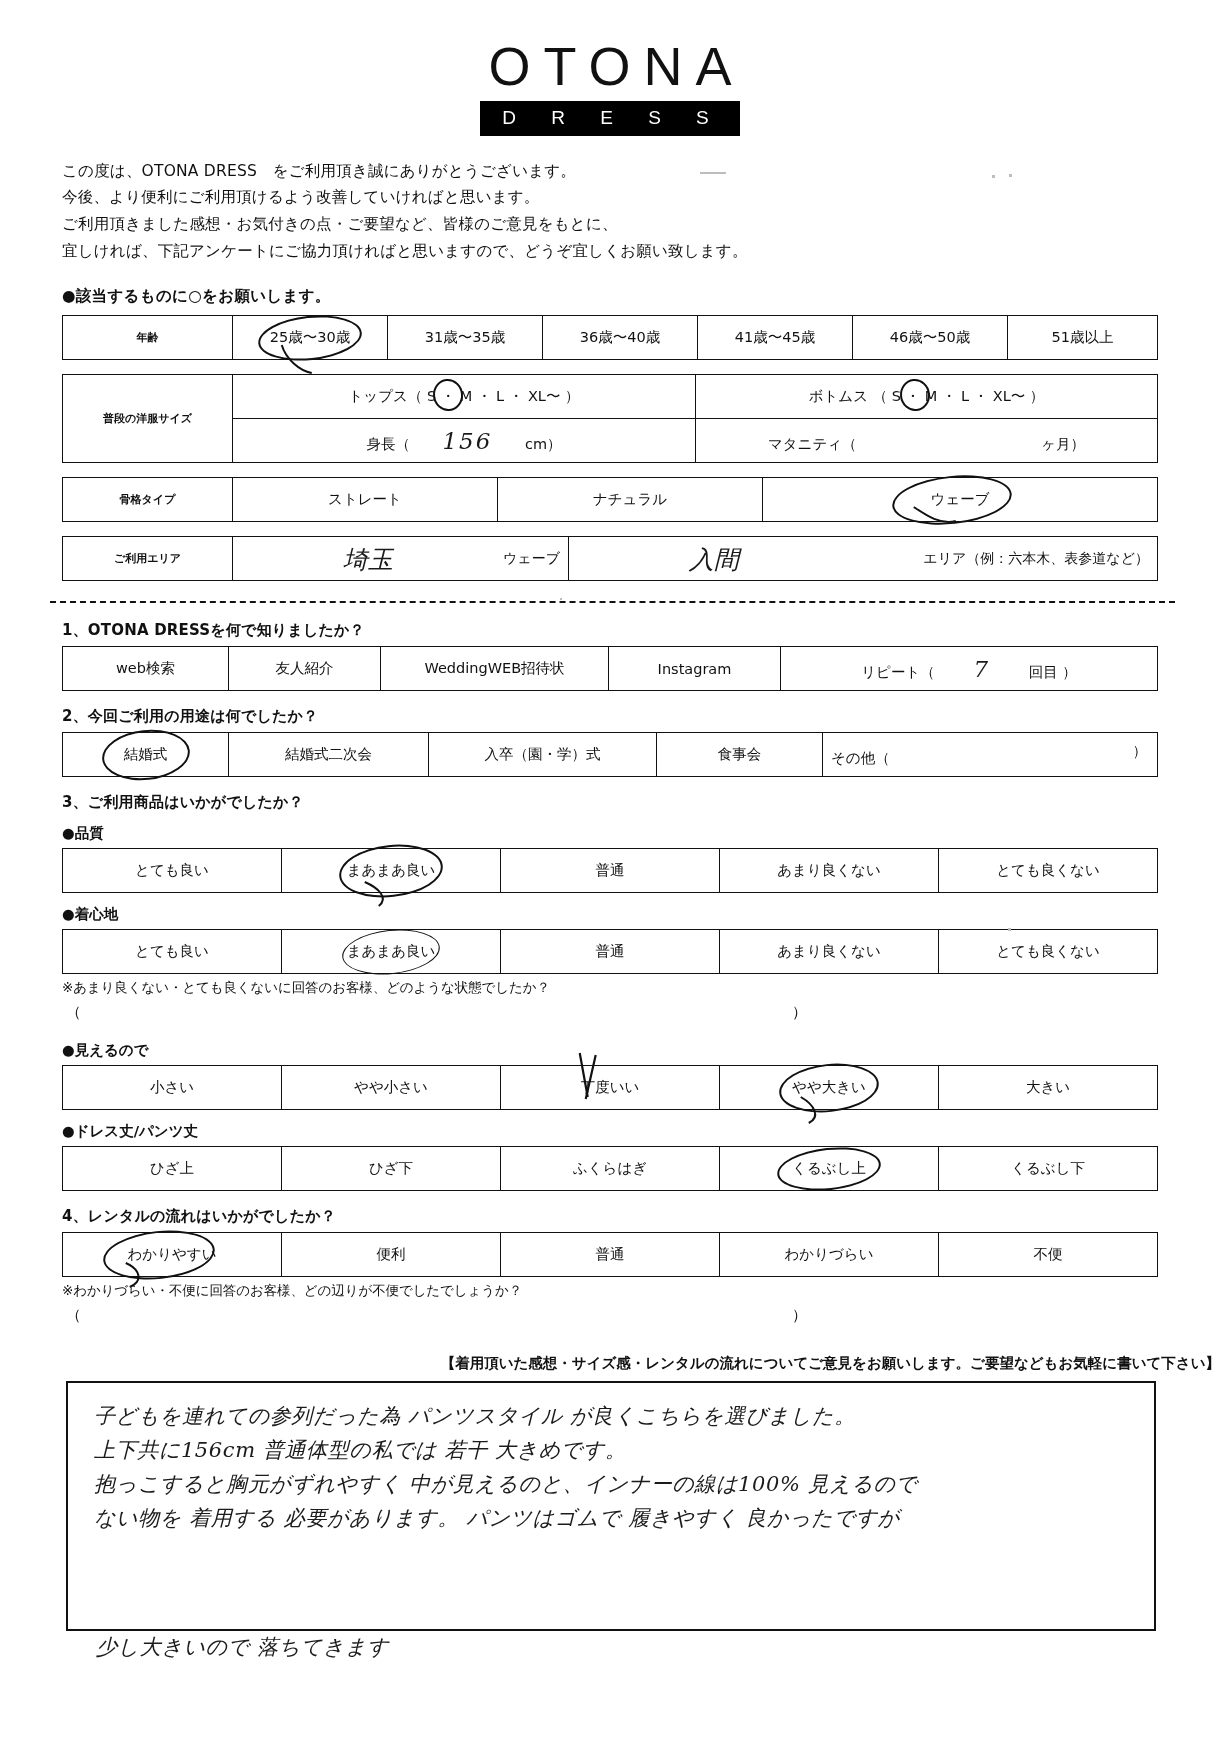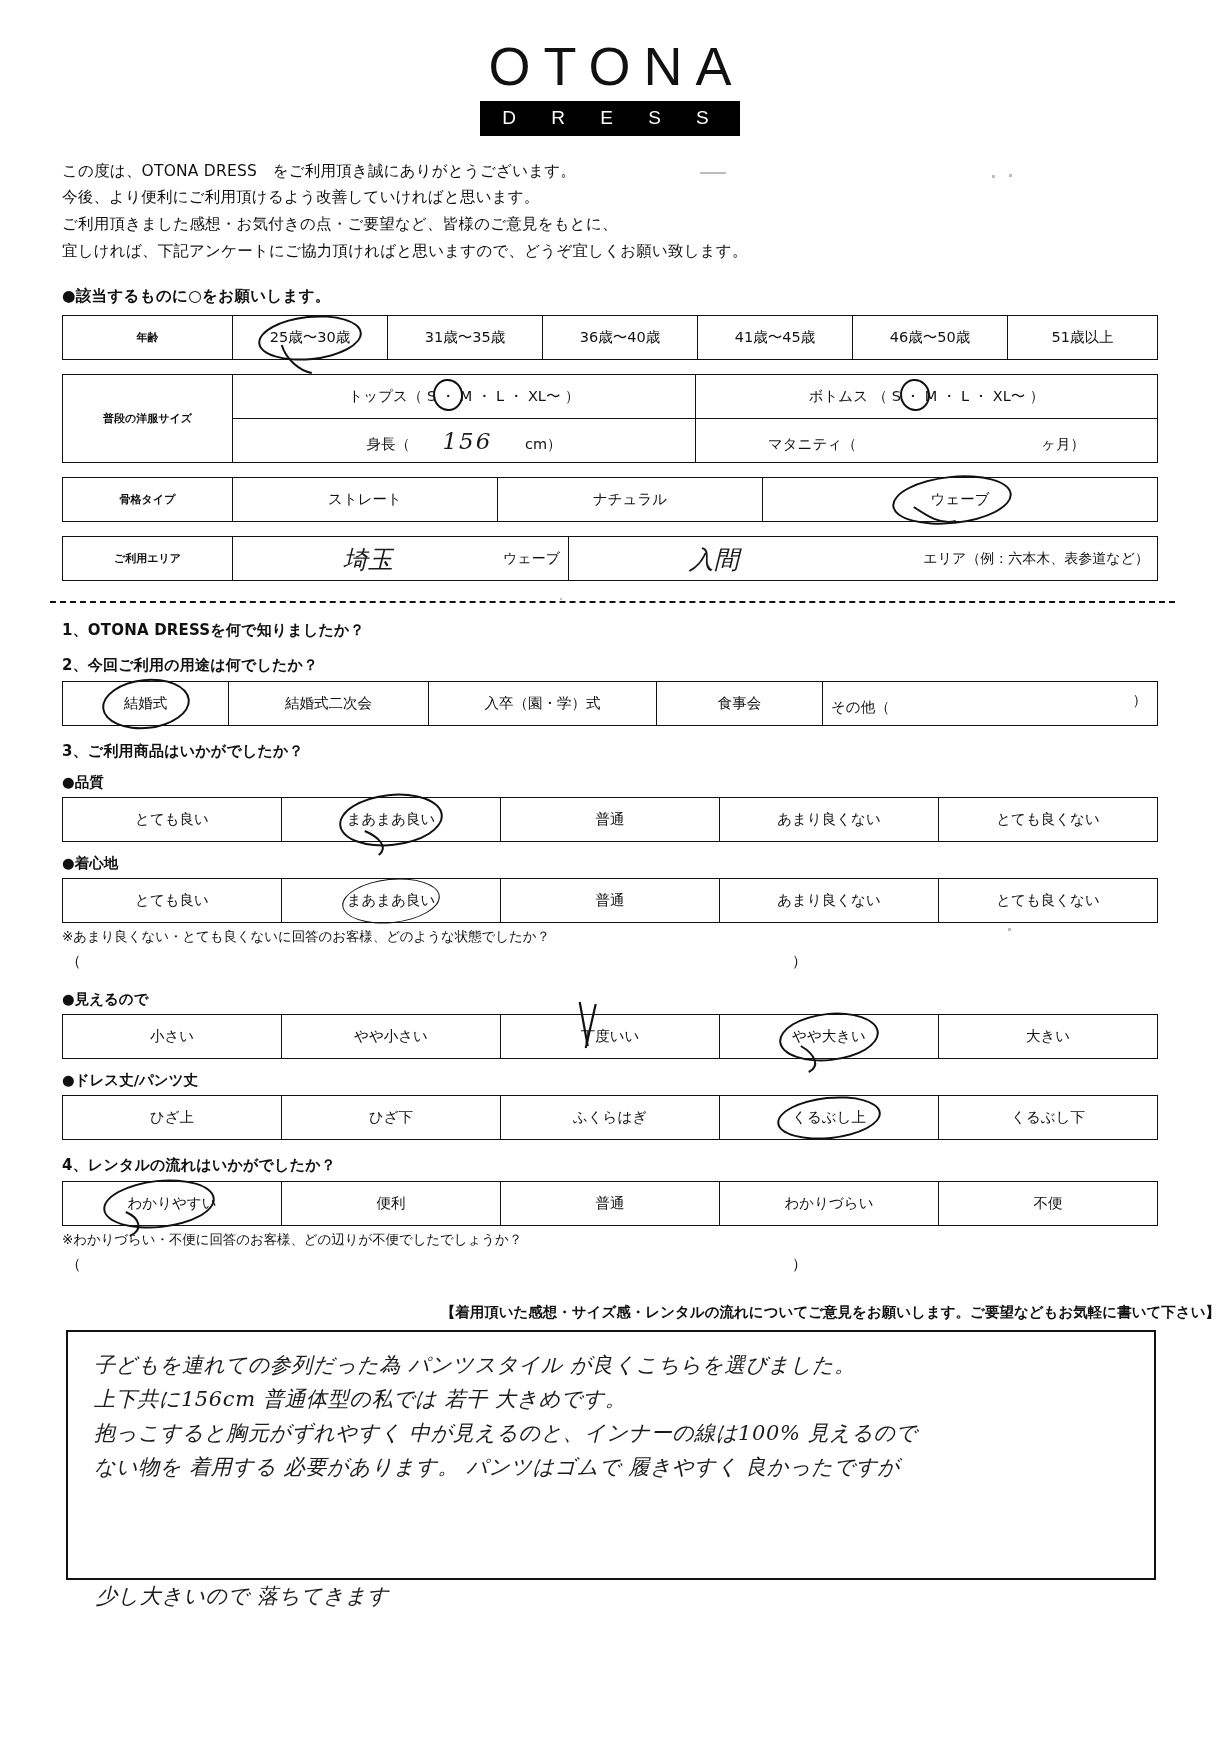"web検索" table.tbl { html: none -> <table> <tbody> <tr> <td>web検索</td> <td>友人紹介</td> <td>WeddingWEB招待状</td> <td>Instagram</td> <td> <span>リピート（</span> <span>7</span> <span>回目 ）</span> </td> </tr> </tbody> </table> }
